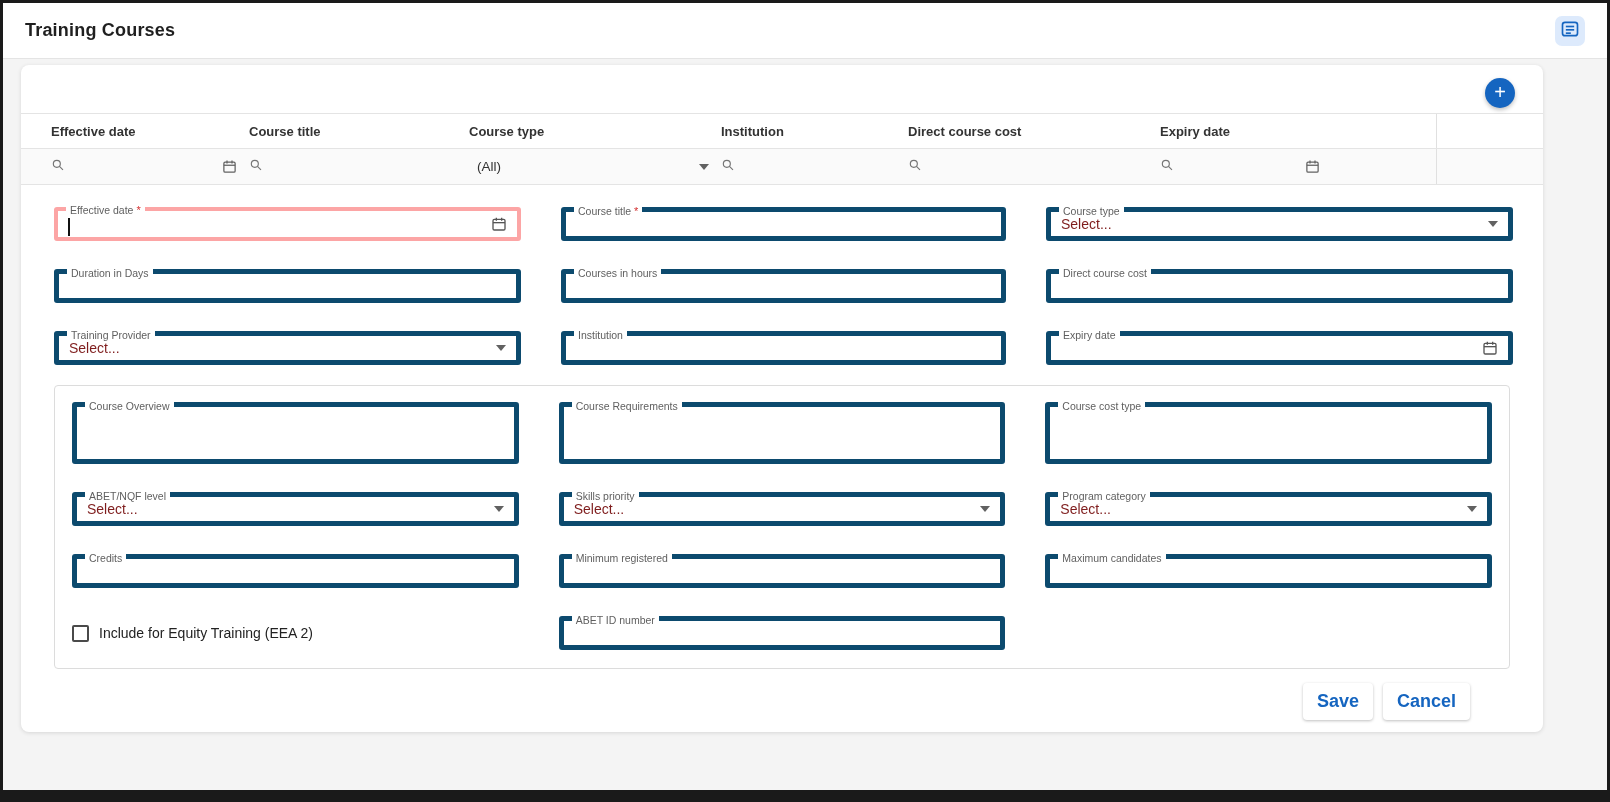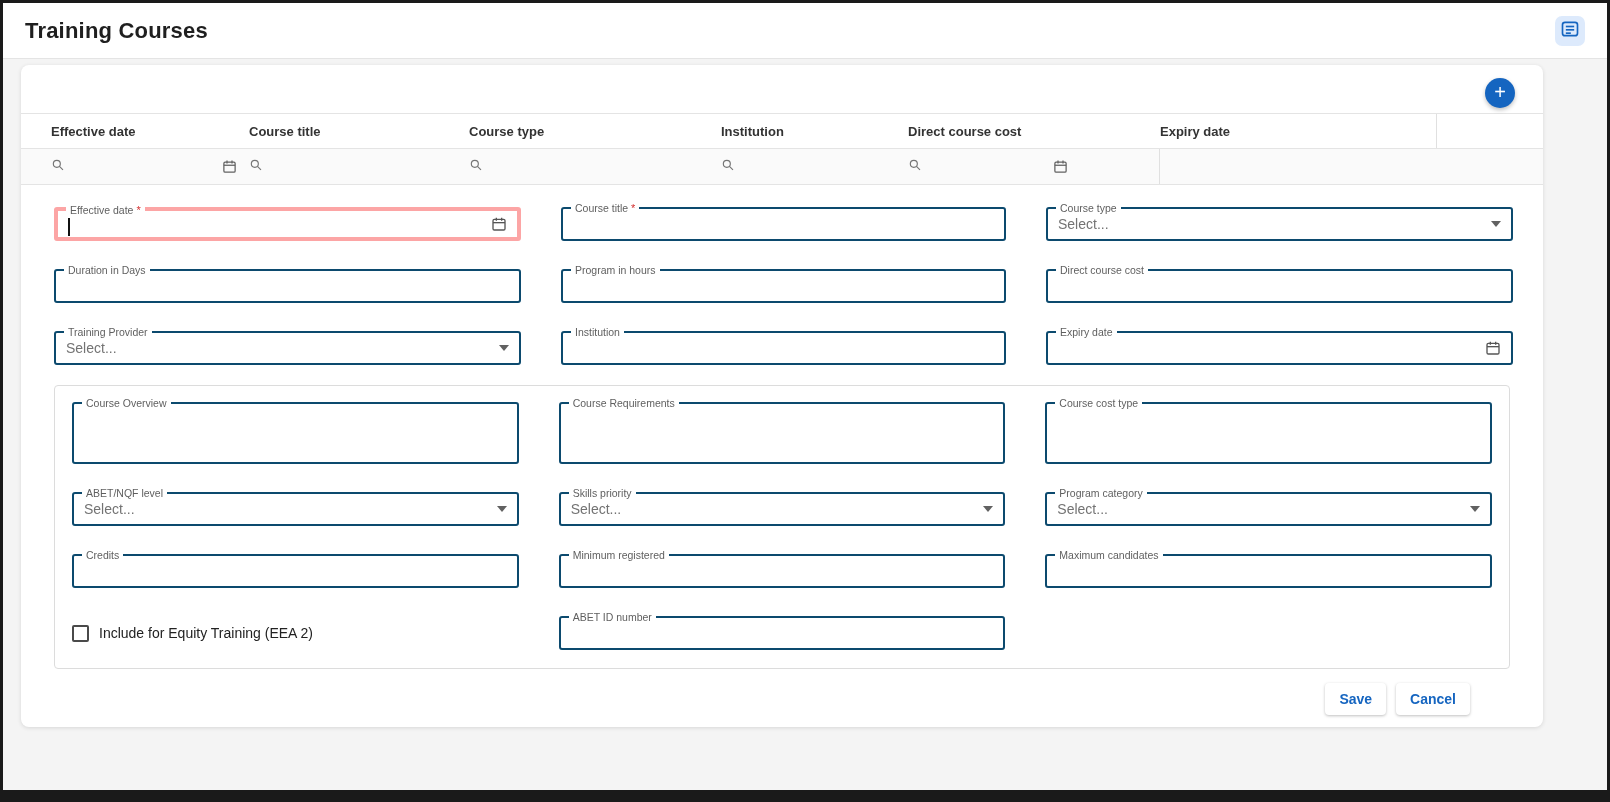"Training Courses" .page-title { font-size: 22px -> 18px }
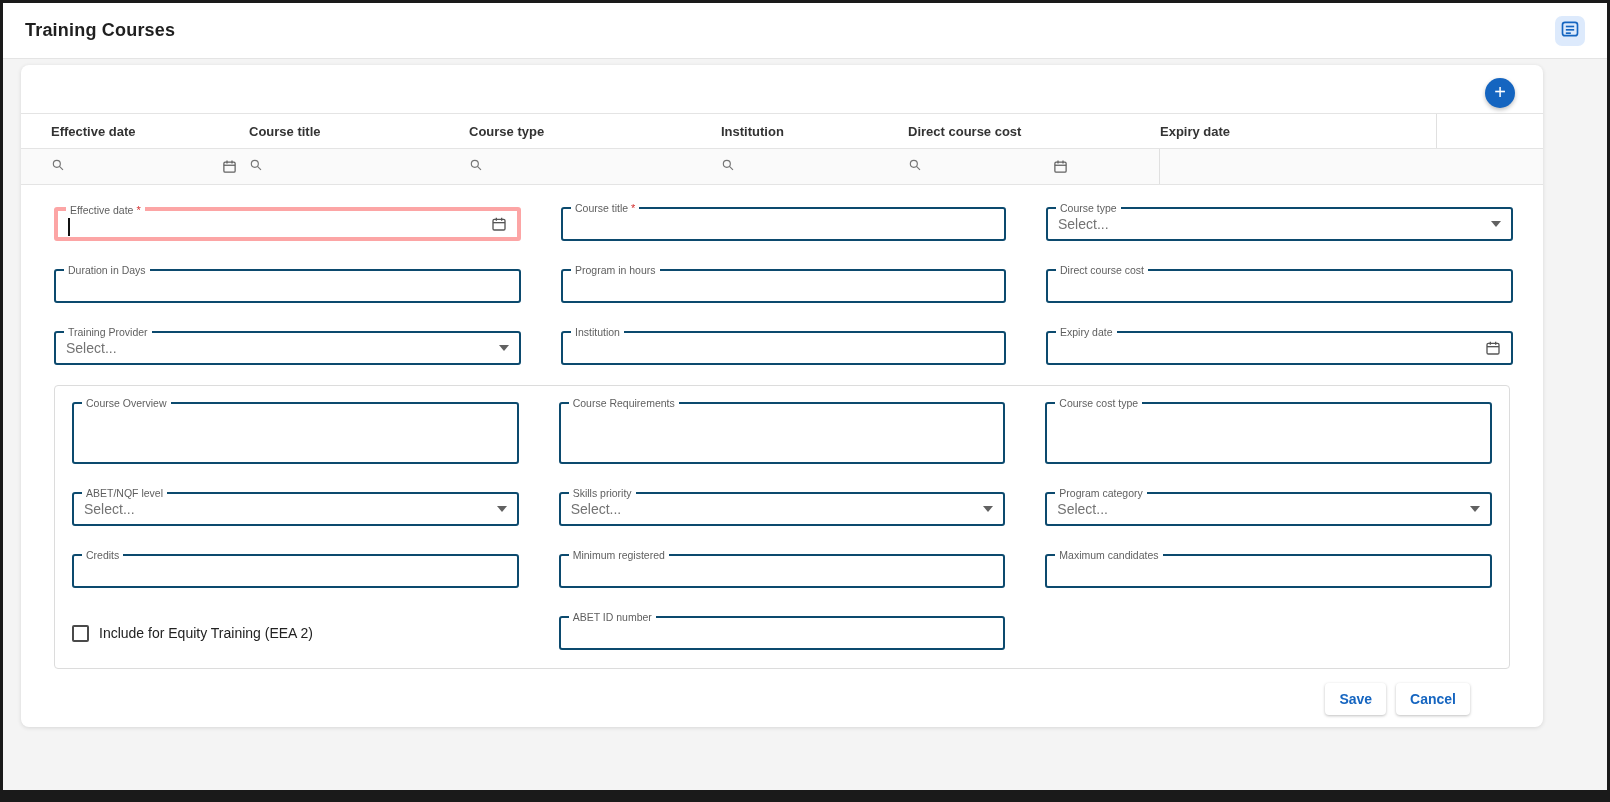"(All)" div.cell { html: none -> <div> <div> <span>(All)</span> <button> <svg> <path></path> </svg> </button> </div> </div> }
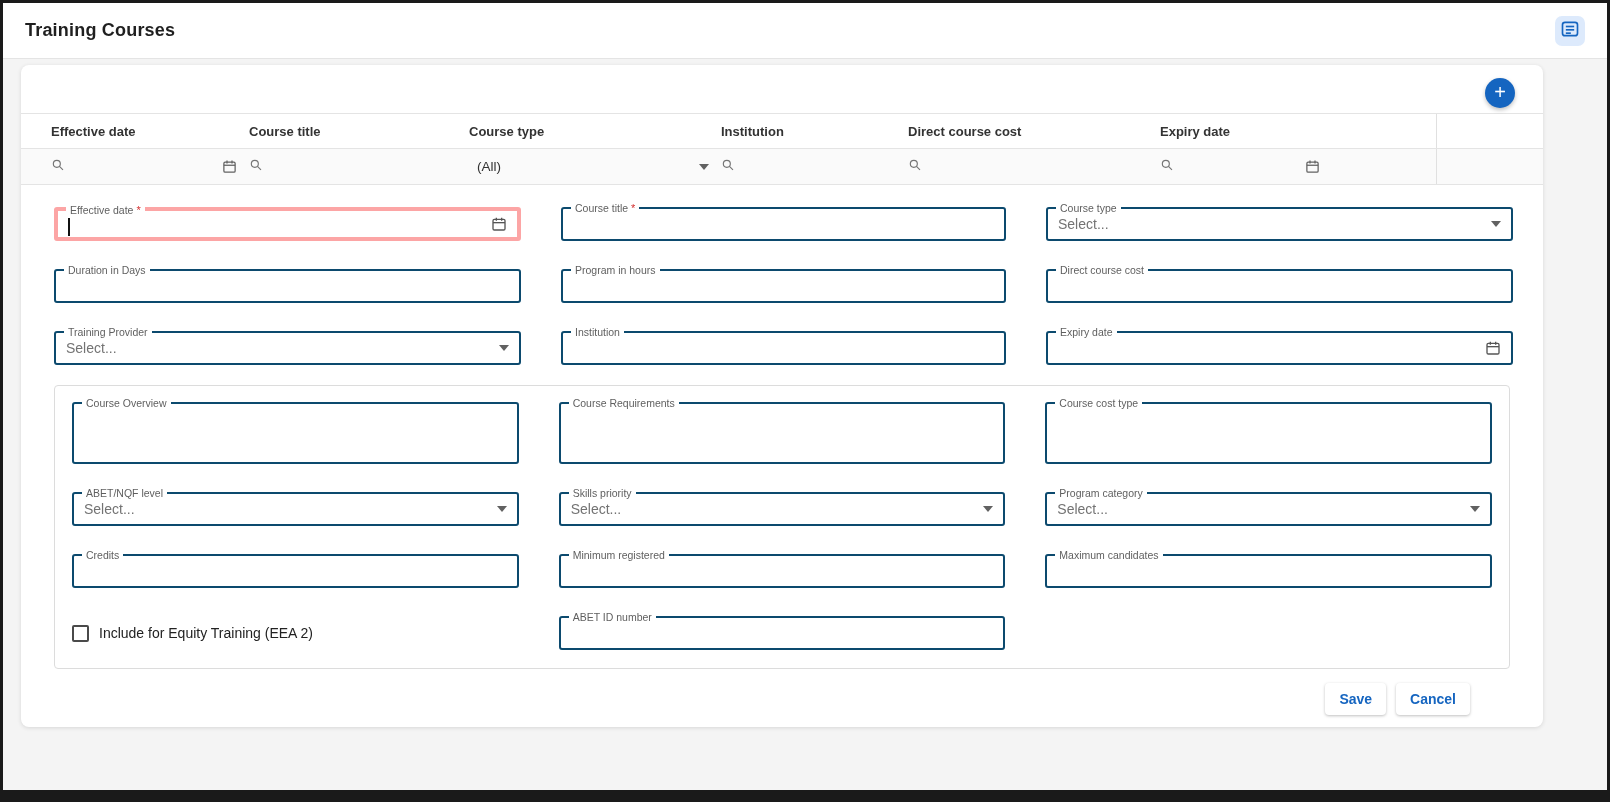"Course title *" .field { border: 2px solid #0c4a6e -> 5px solid #0c4a6e }
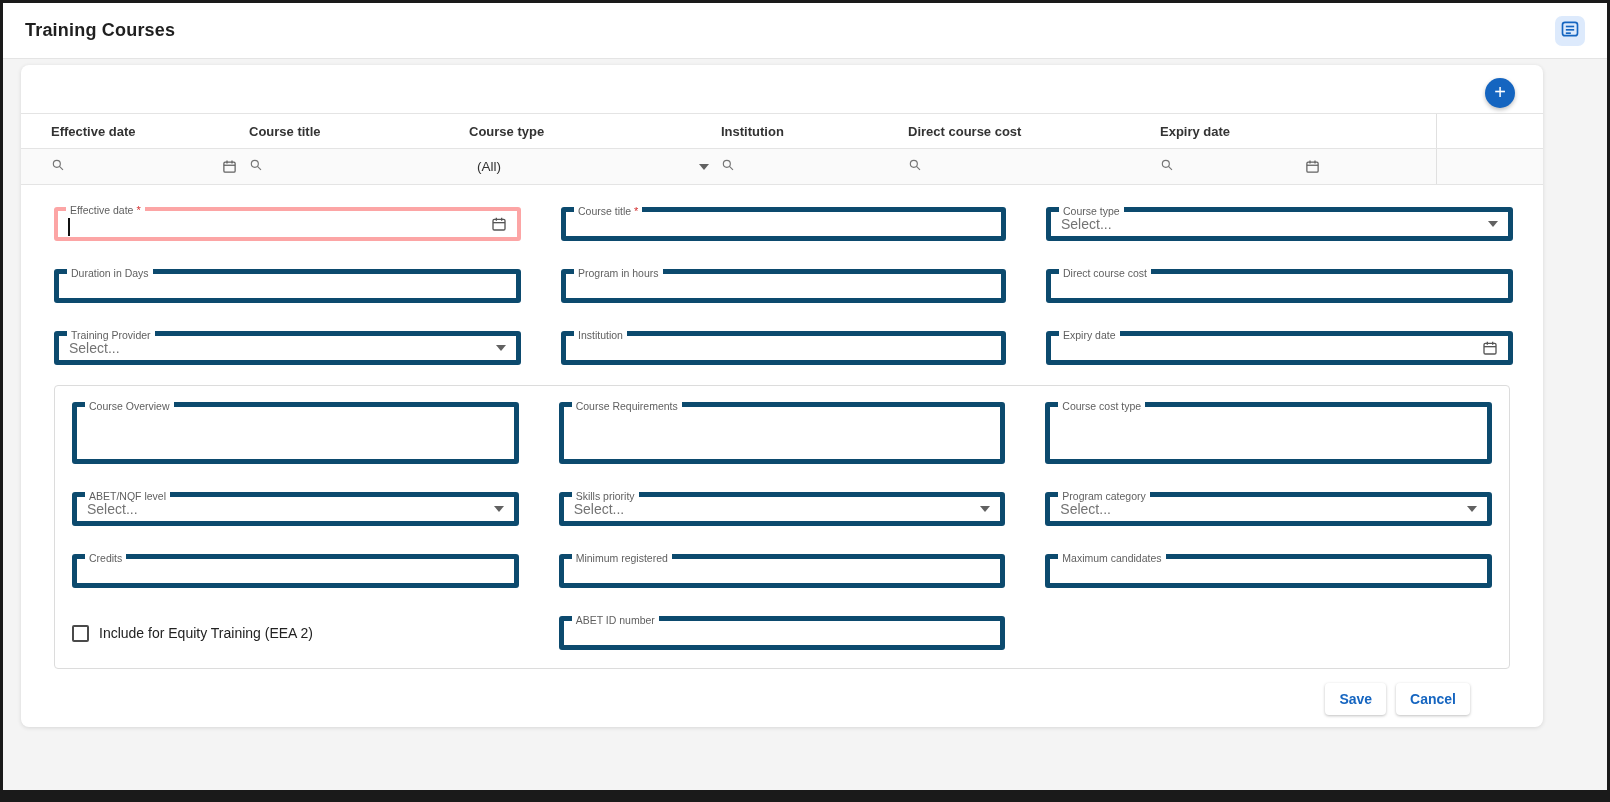"Select..." .field-value { color: #737373 -> #7f1d1d }
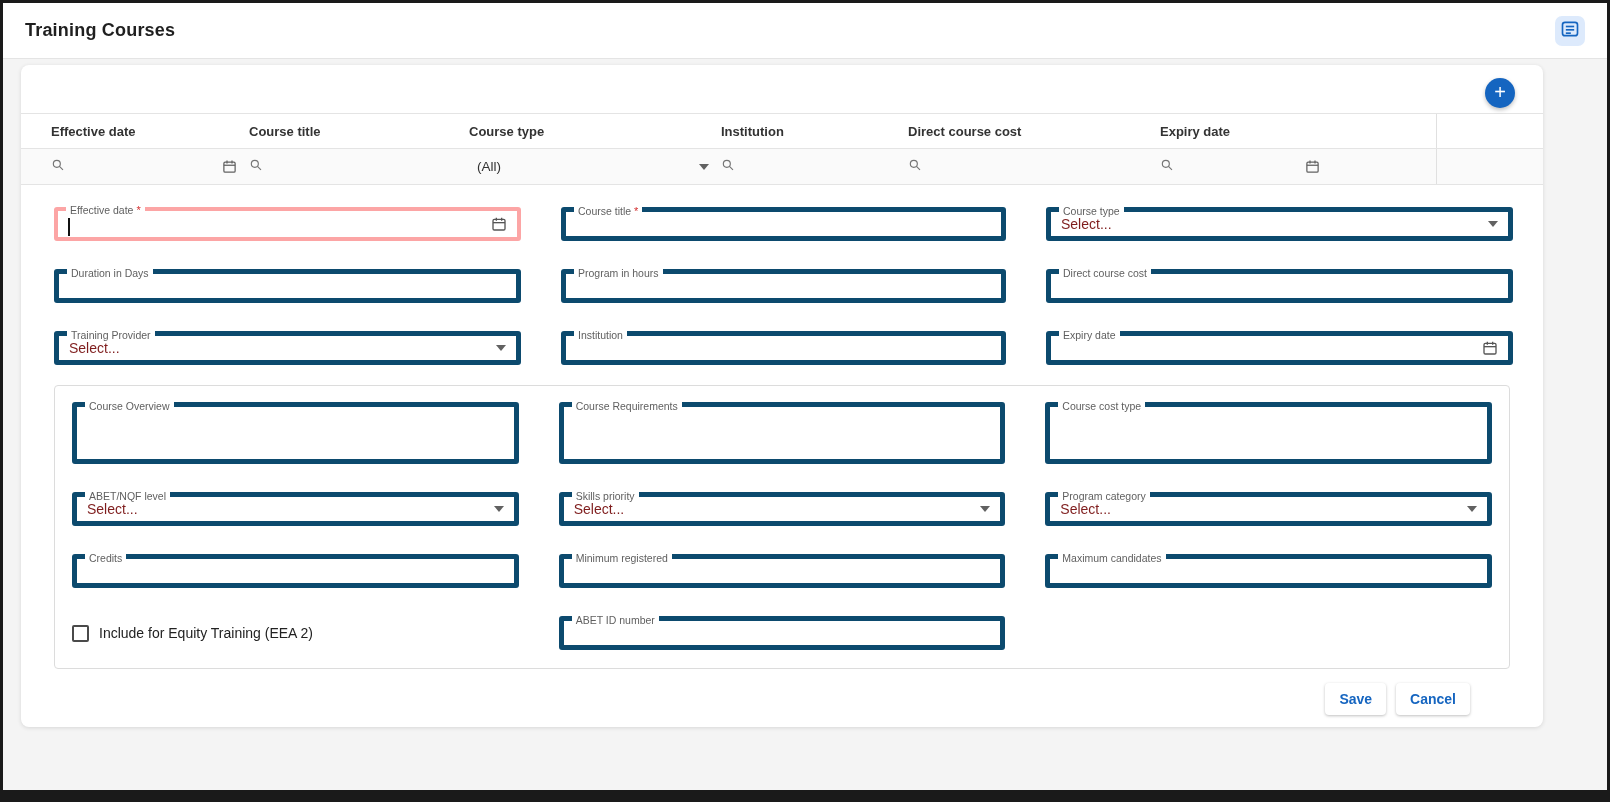"Program in hours" span { text: Program -> Courses }
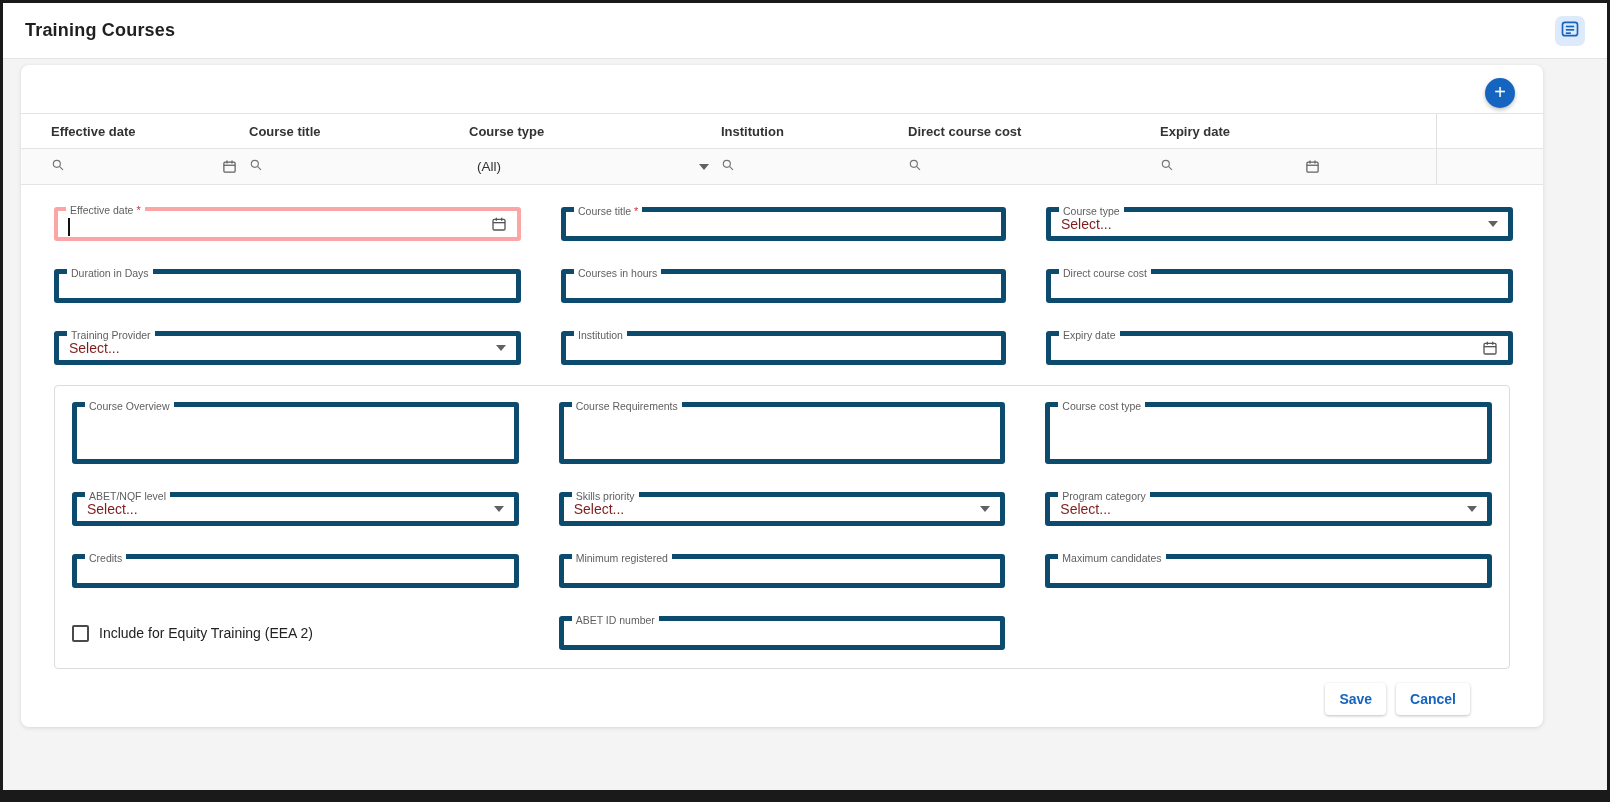"Save" .btn { font-size: 14px -> 18px }
